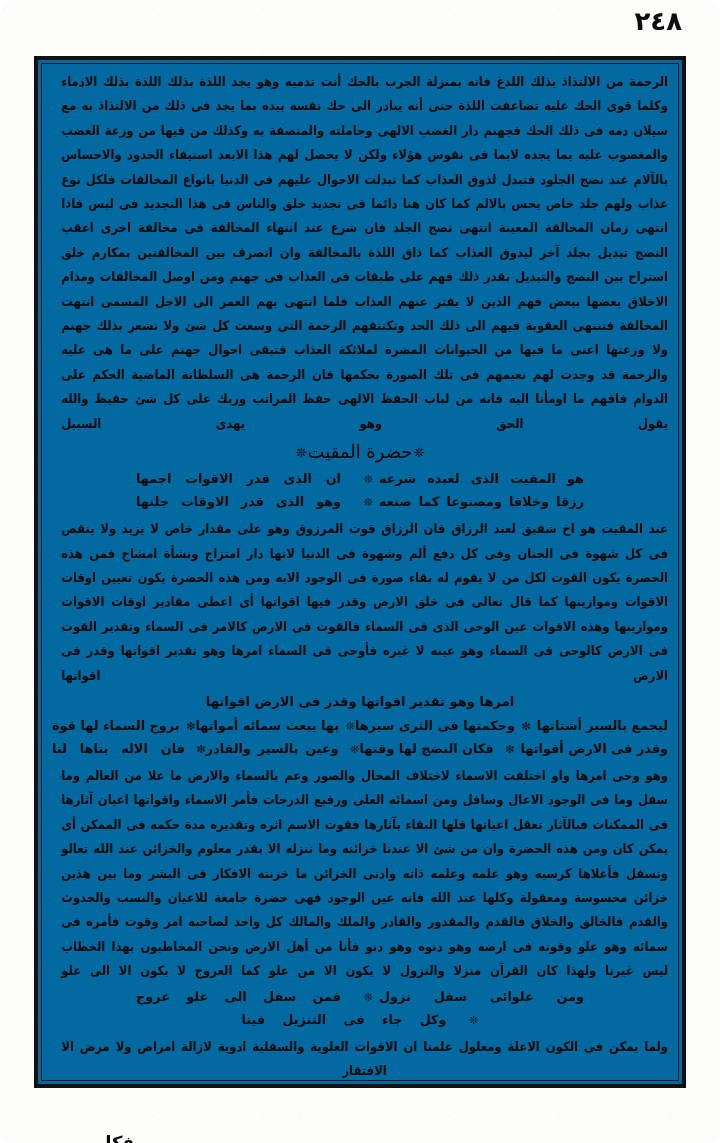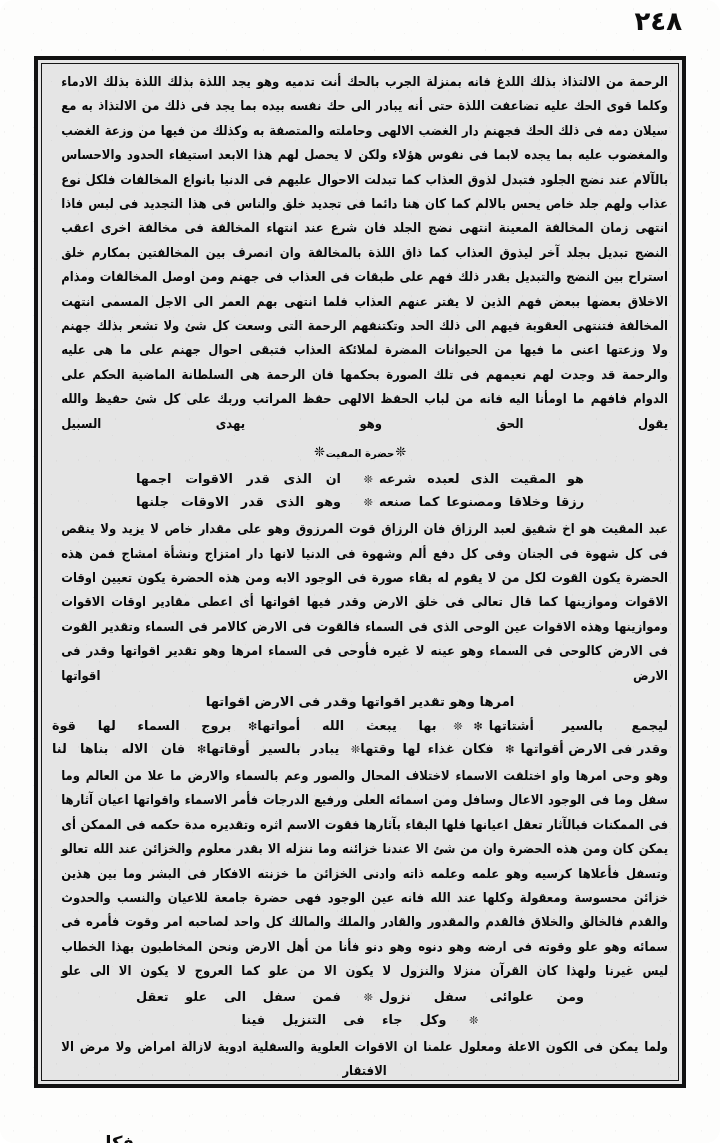"الرحمة من الالتذاذ بذلك اللدغ" .frame { background: #e5e5e5 -> #0369a1 }
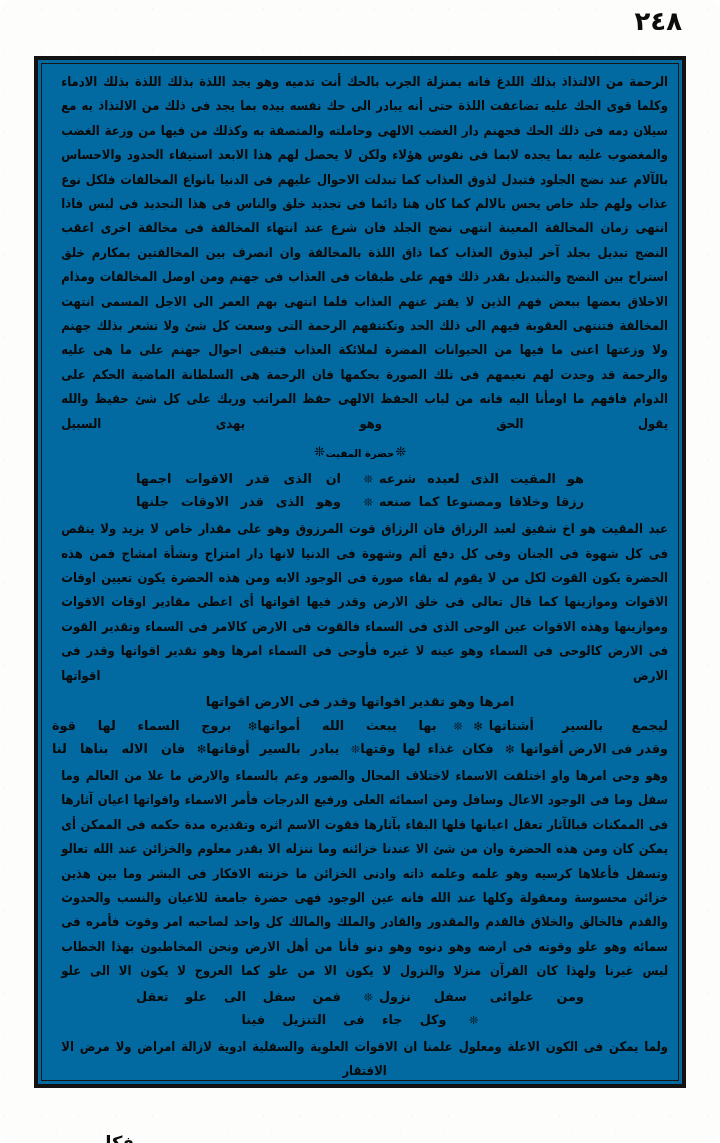"حضرة المقيت" .heading-text { font-size: 10px -> 18px; font-weight: 700 -> 400 }
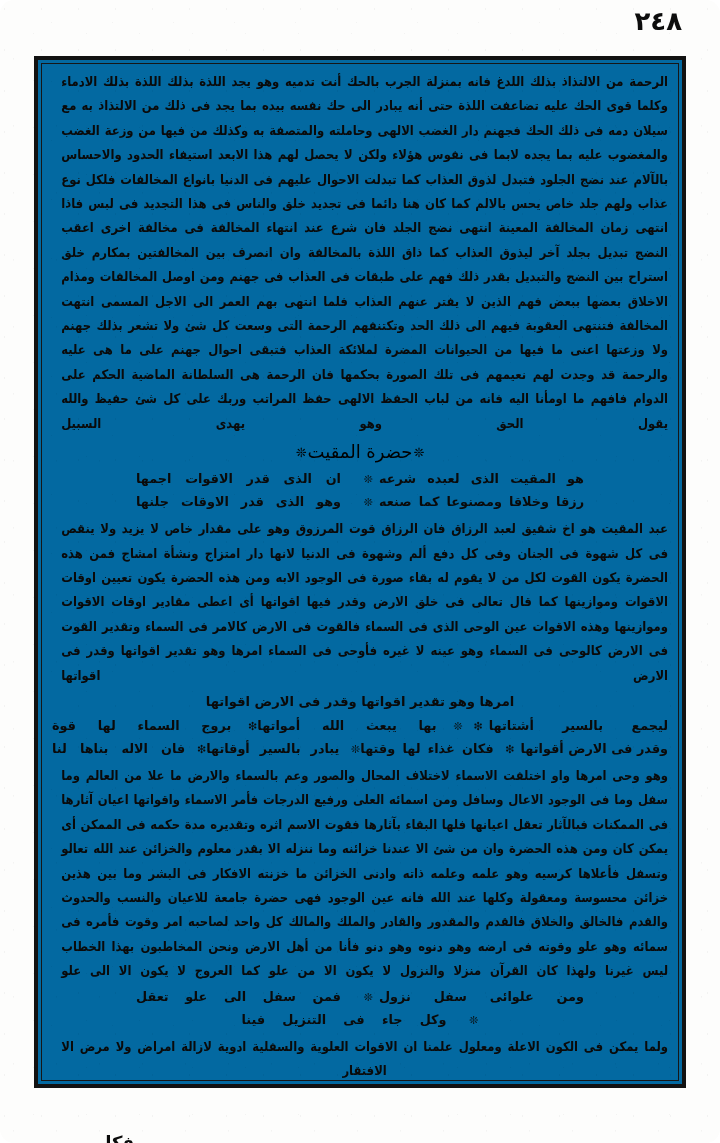"بها يبعث الله أمواتها" span.hemistich { text: الله -> سمائه }
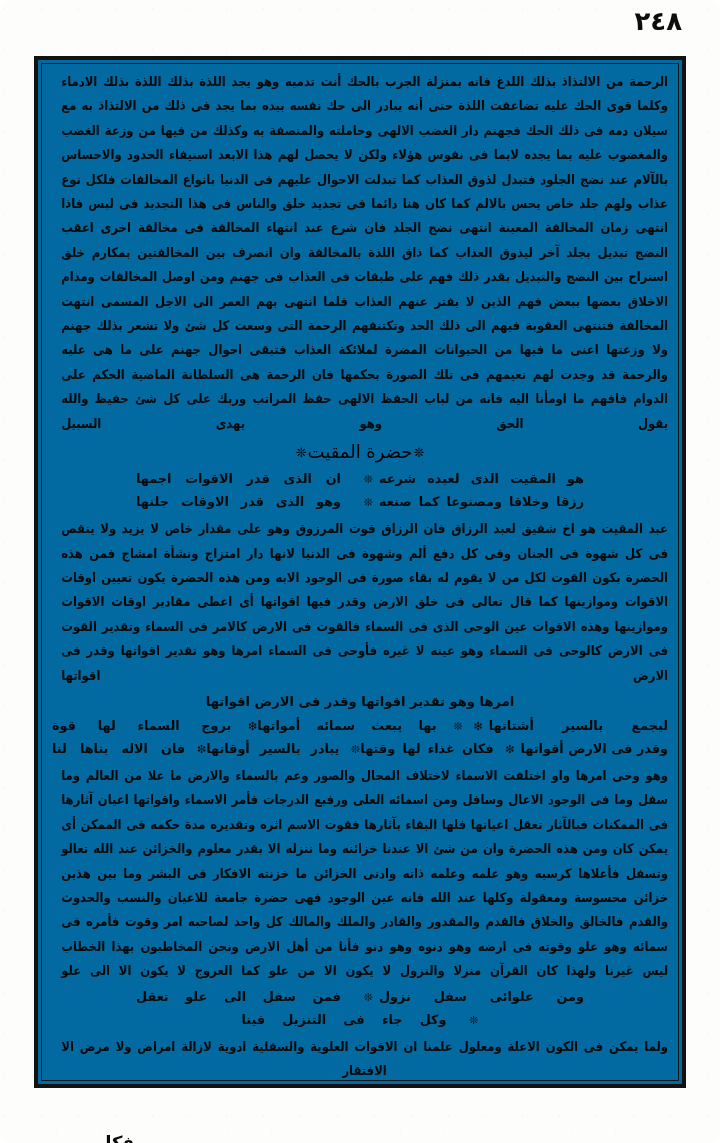"وحكمتها فى الثرى سيرها" span.hemistich { html: none -> <span>وحكمتها فى الثرى سيرها</span> }
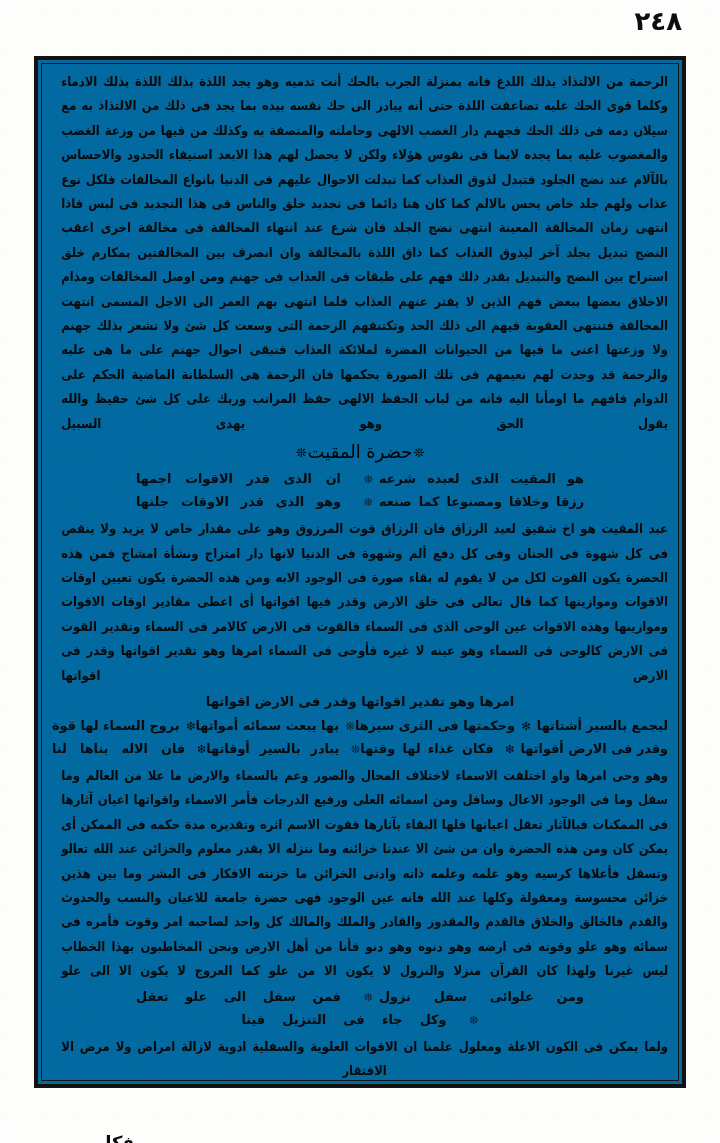"يبادر بالسير أوقاتها" span.hemistich { text: يبادر بالسير أوقاتها -> وعين بالسير والقادر }
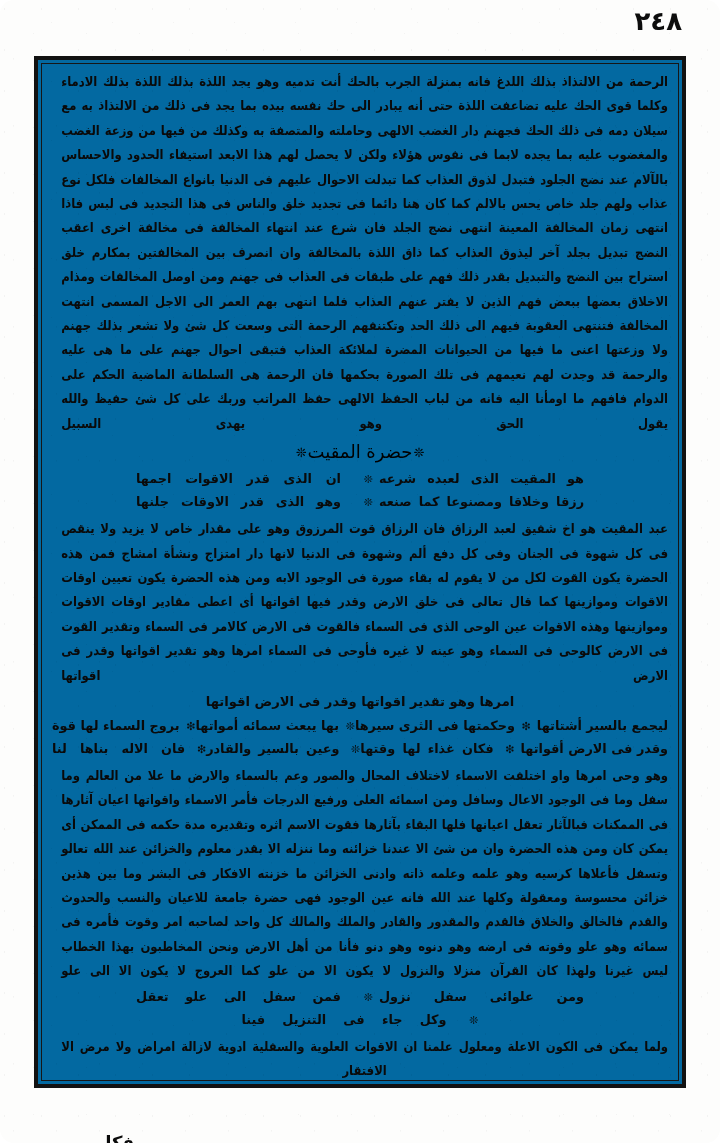"فكان غذاء لها وقتها" span.hemistich { text: غذاء -> النضج }
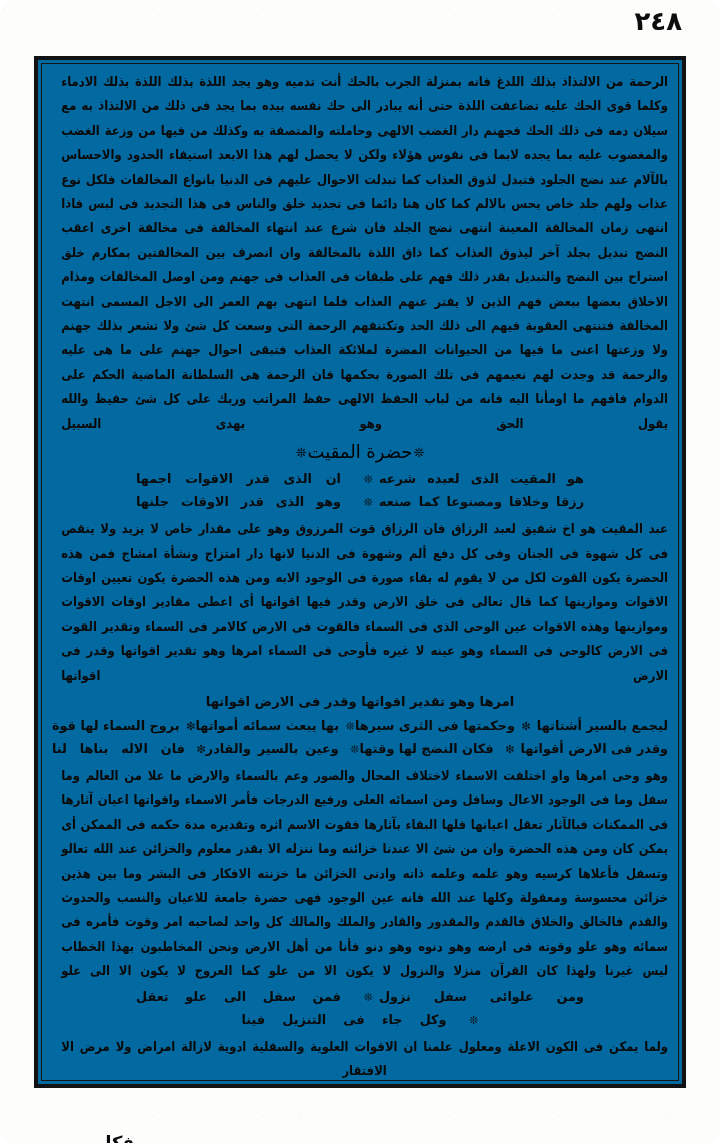"فمن سفل الى علو تعقل" span.hemistich { text: تعقل -> عروج }
